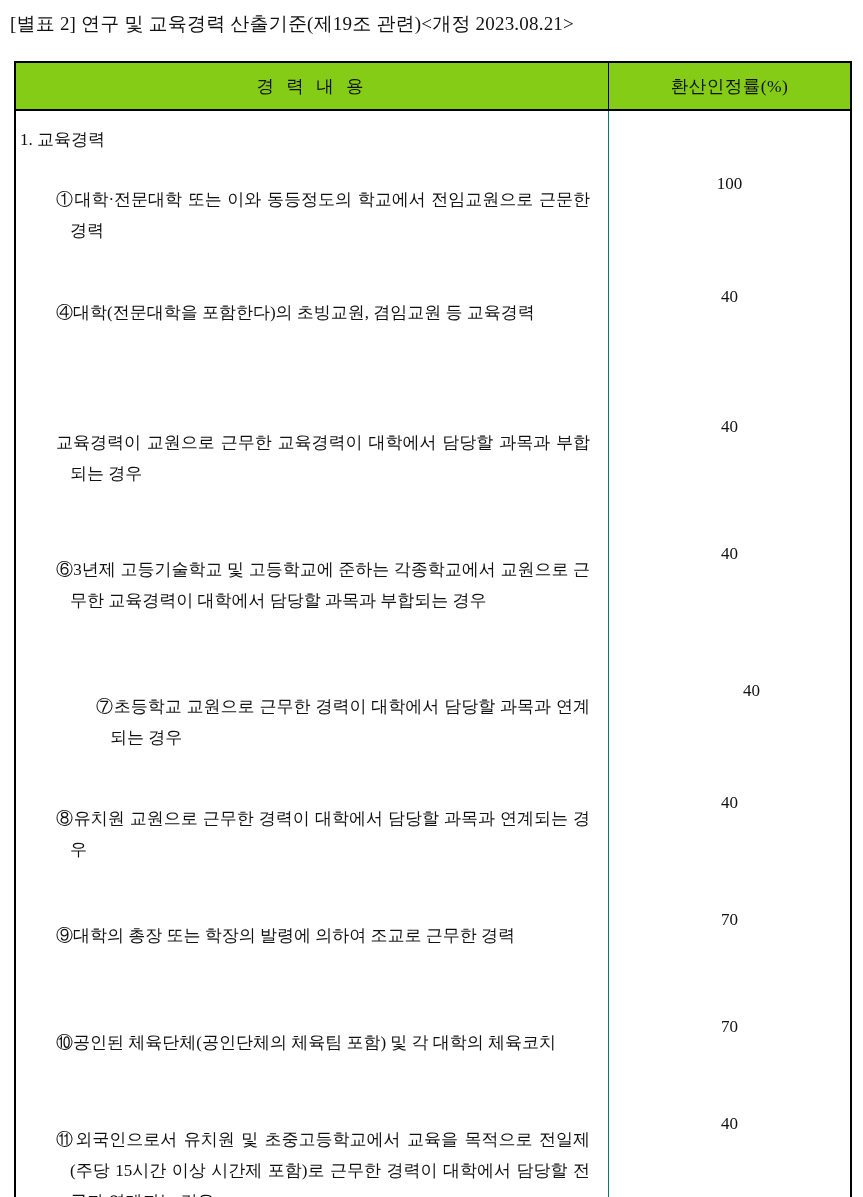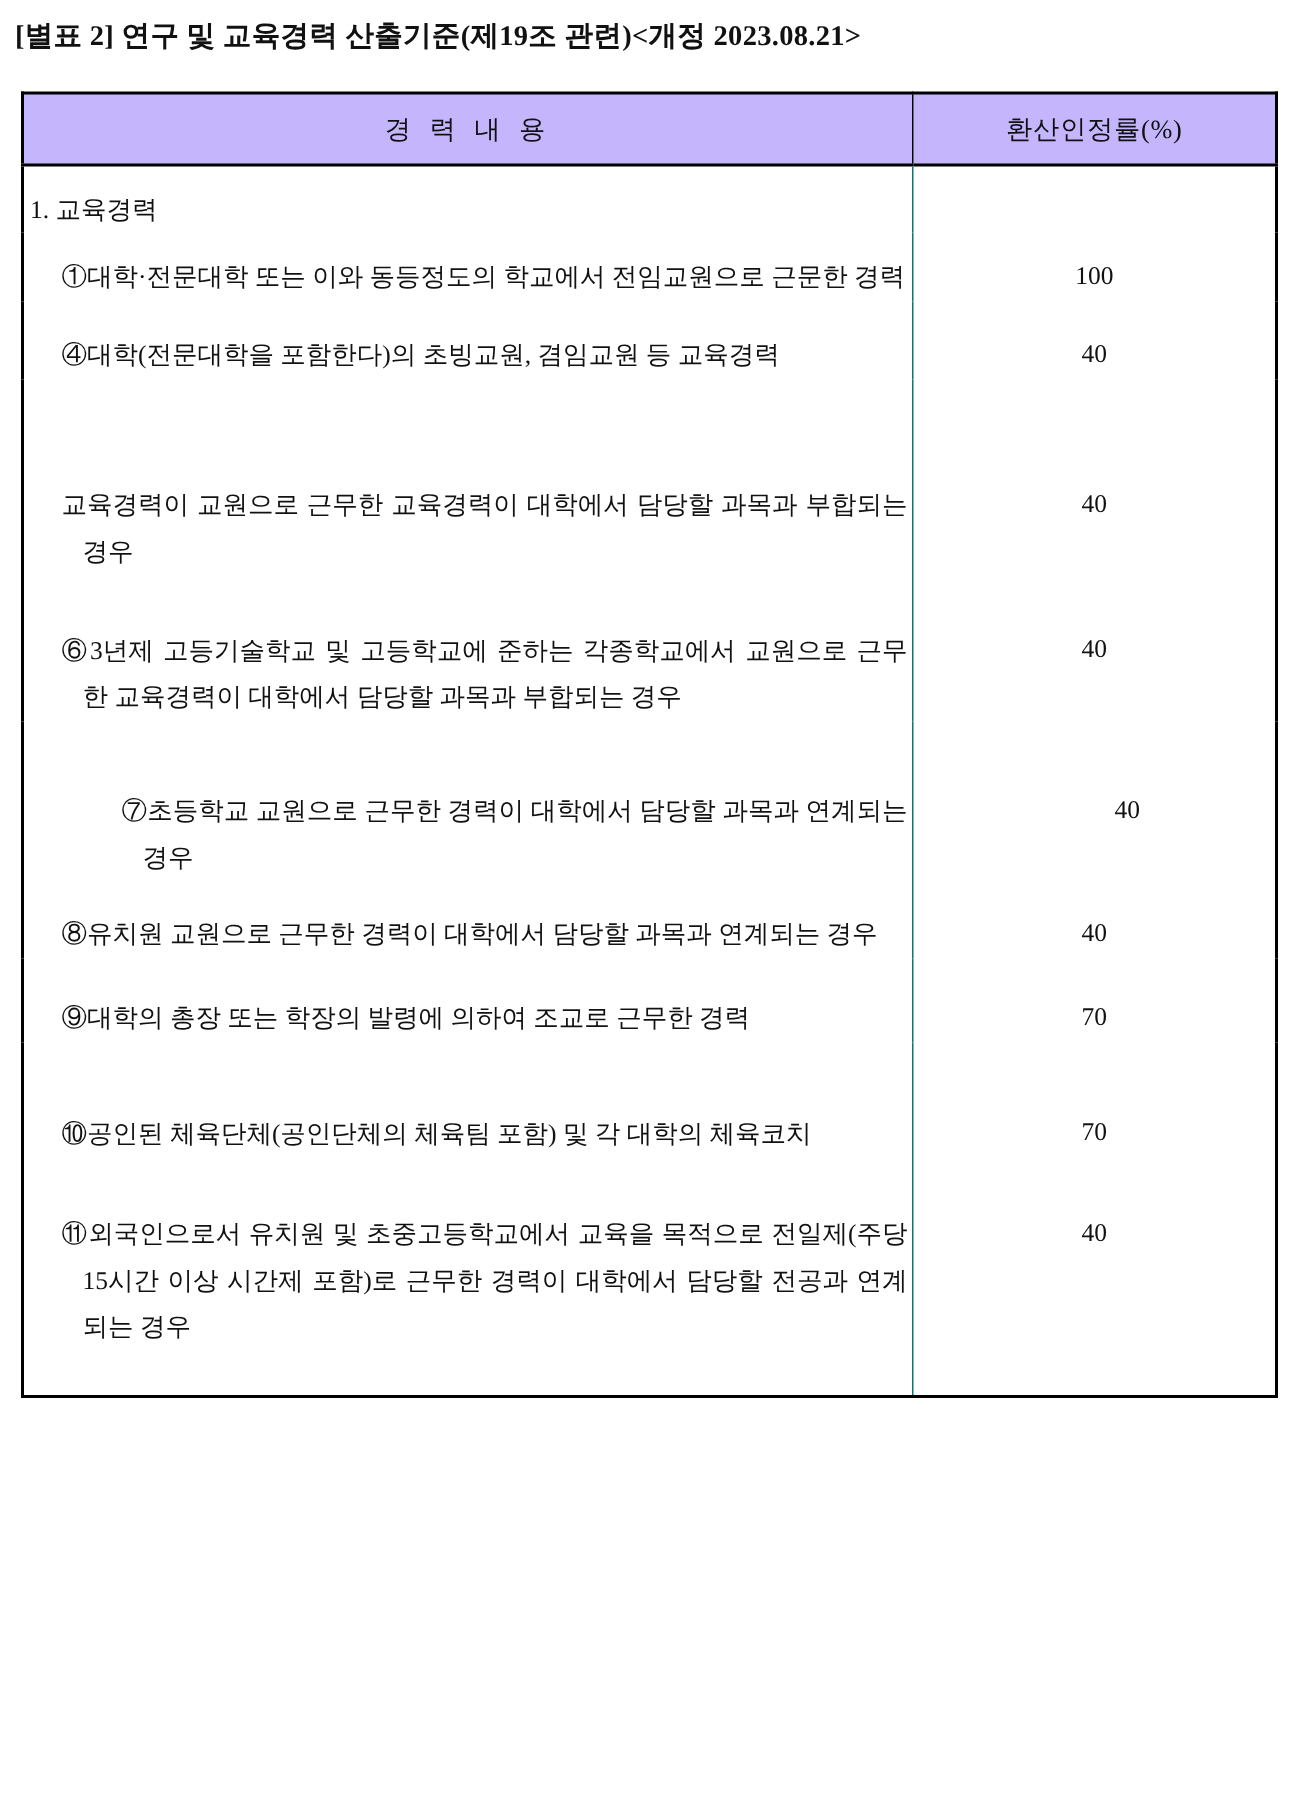"[별표 2] 연구 및 교육경력" .title { font-weight: bold -> normal }
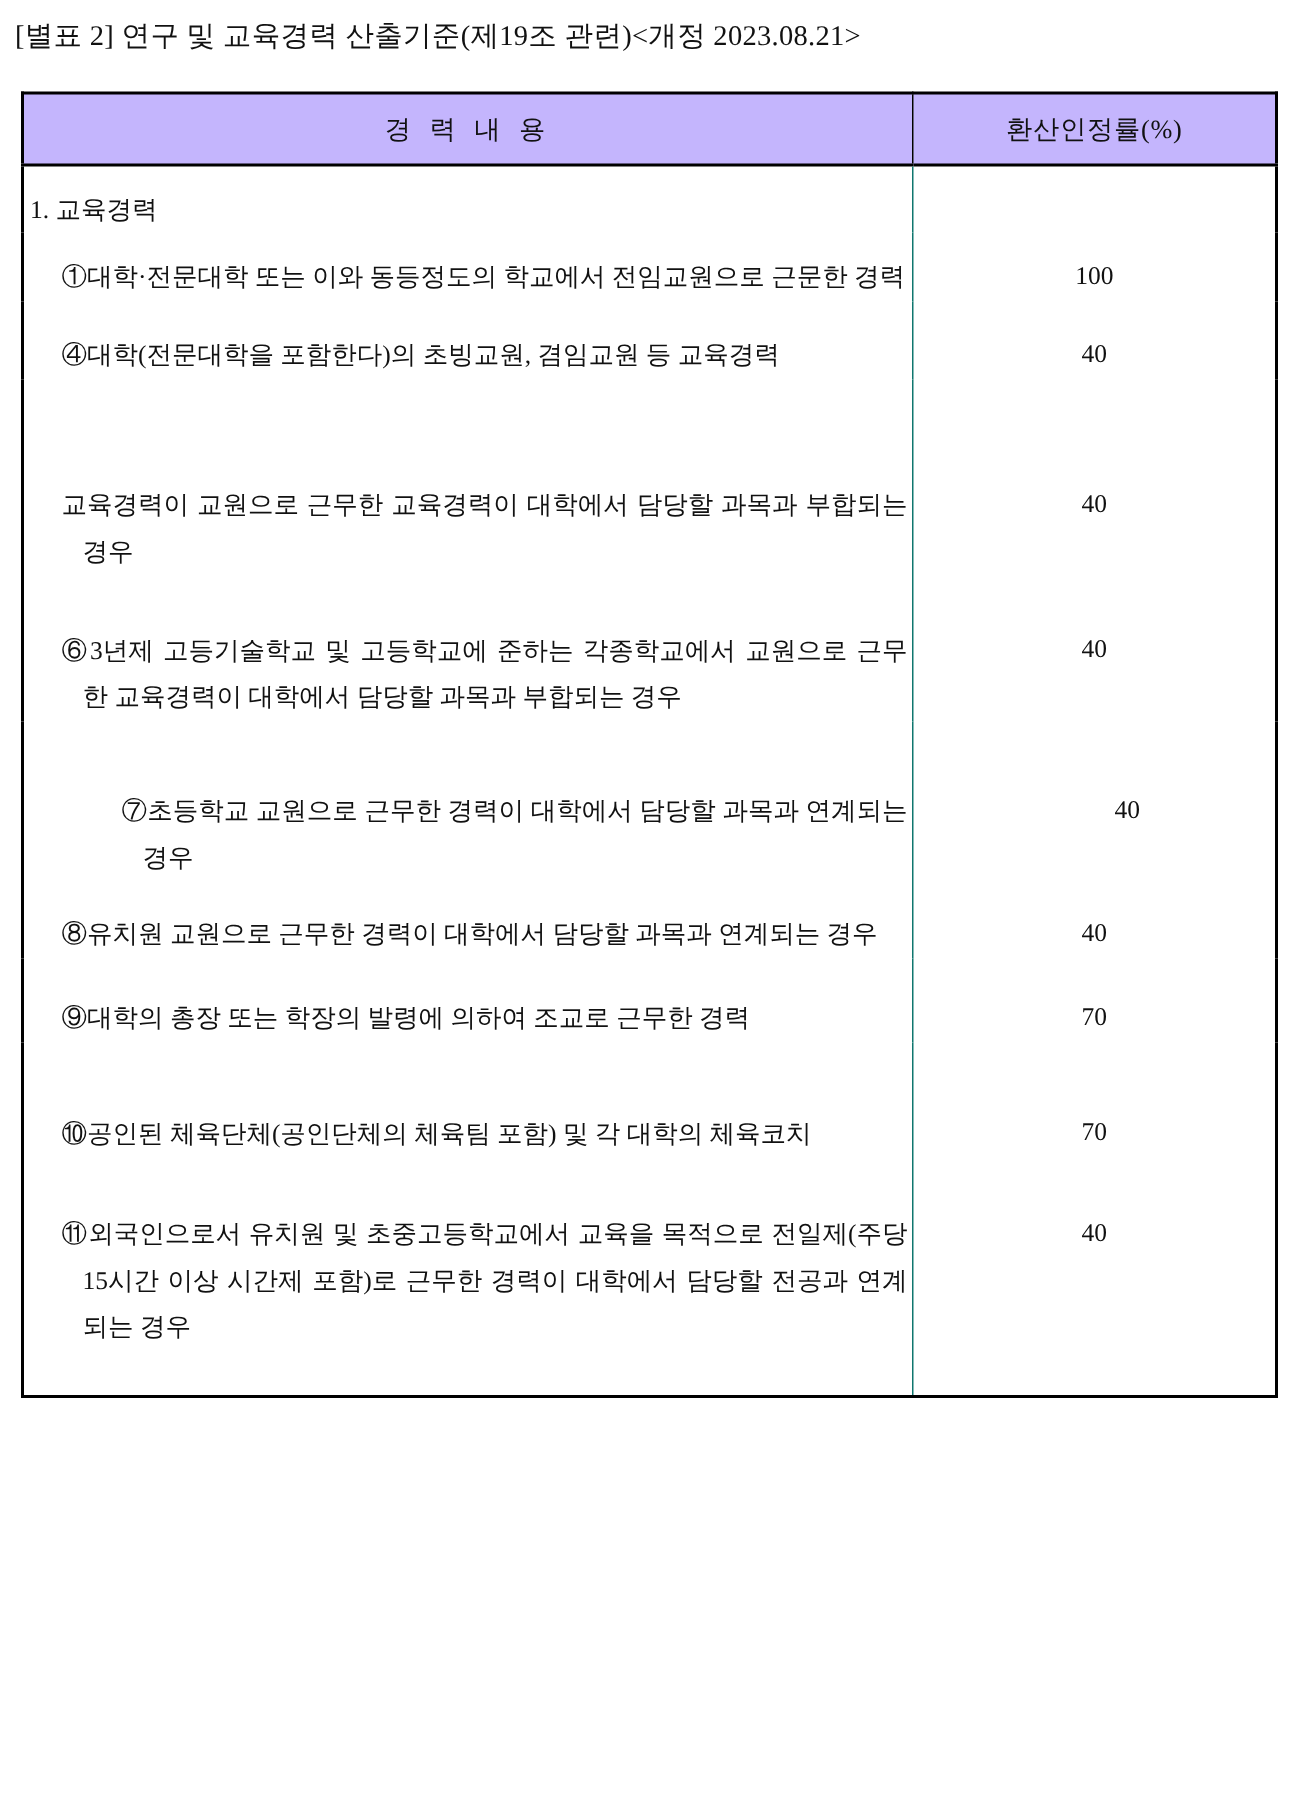"경 력 내 용" .tbl th { background: #c4b5fd -> #84cc16 }
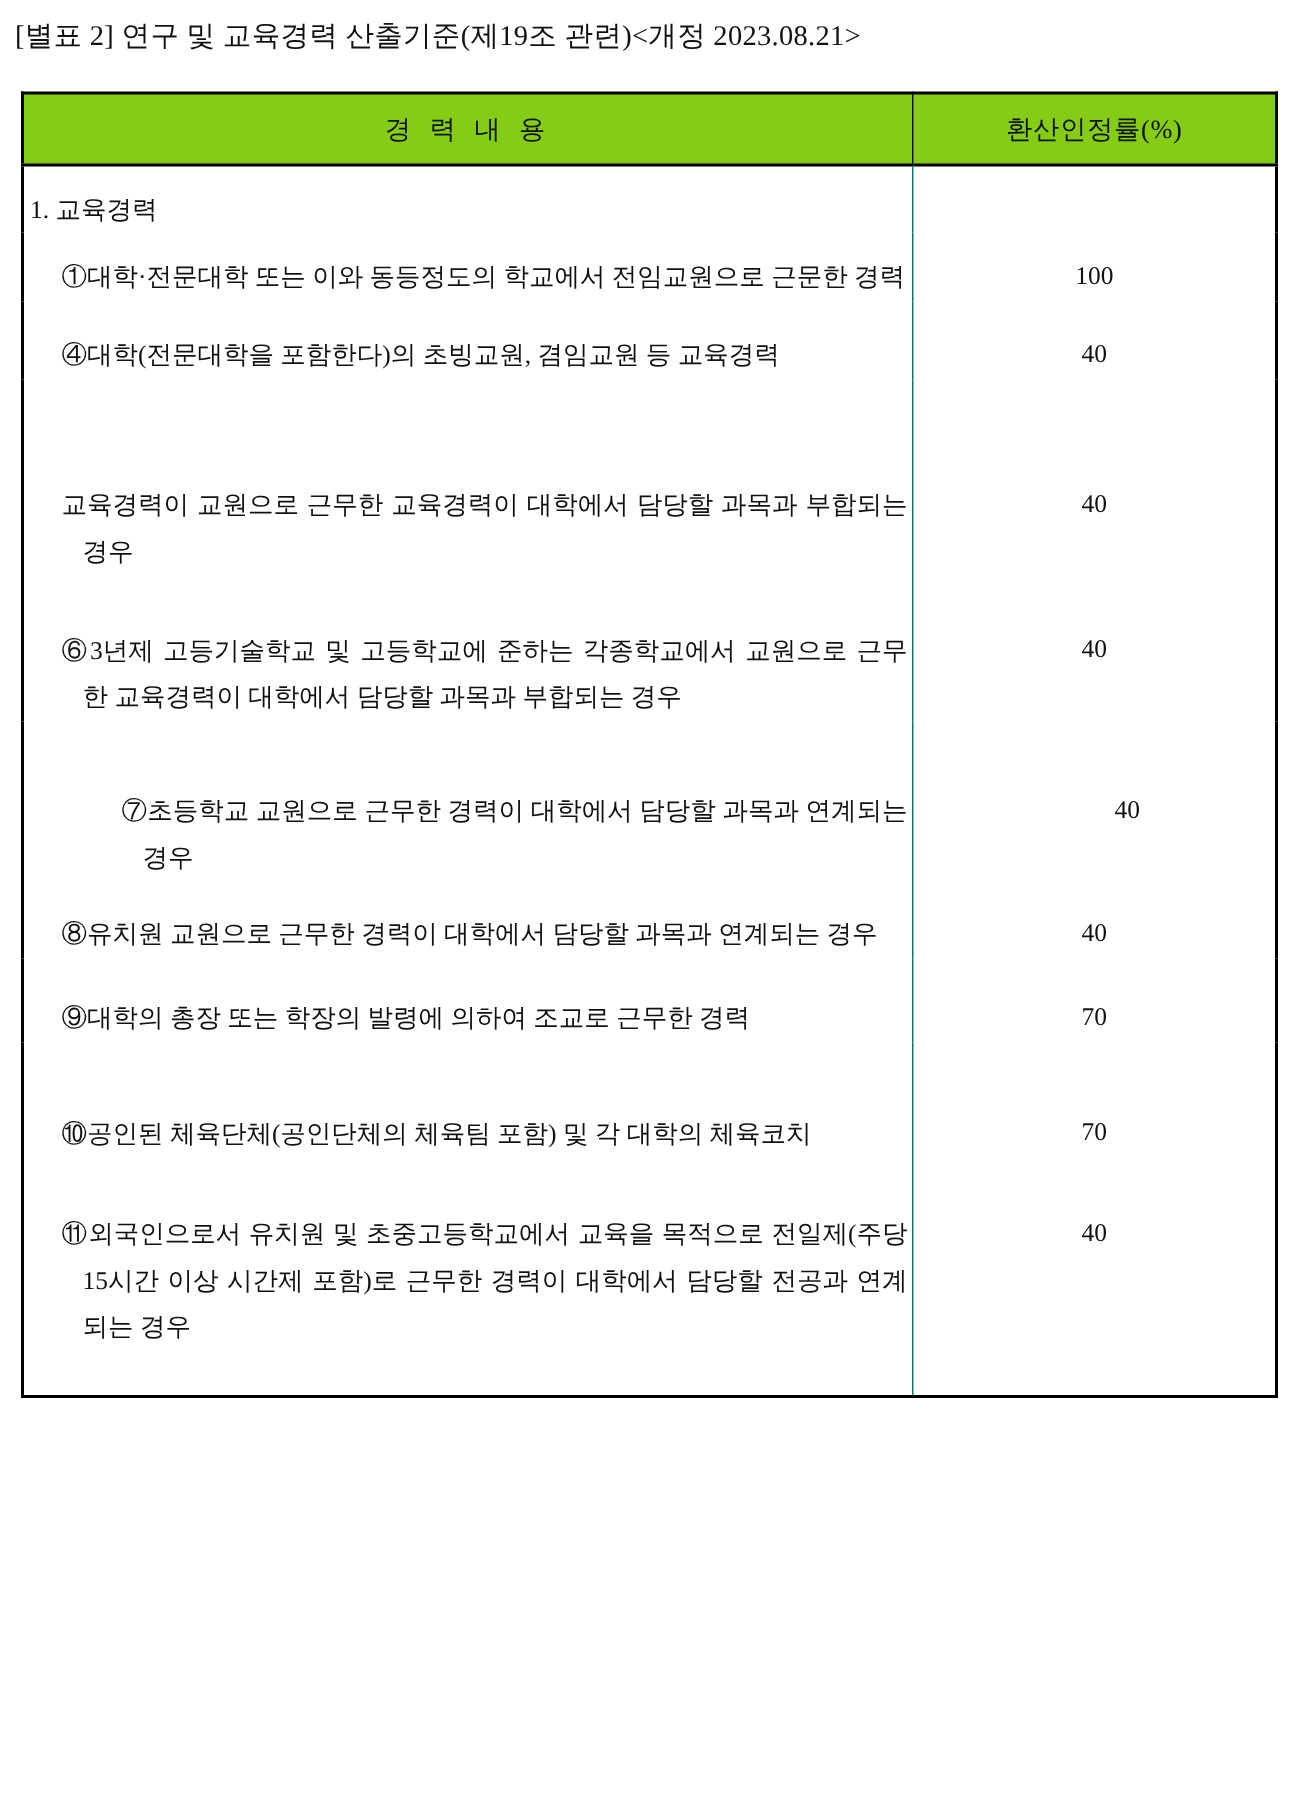"①대학·전문대학 또는 이와 동등정도의 학교에서" p.item { margin: 1px -> 16px }
